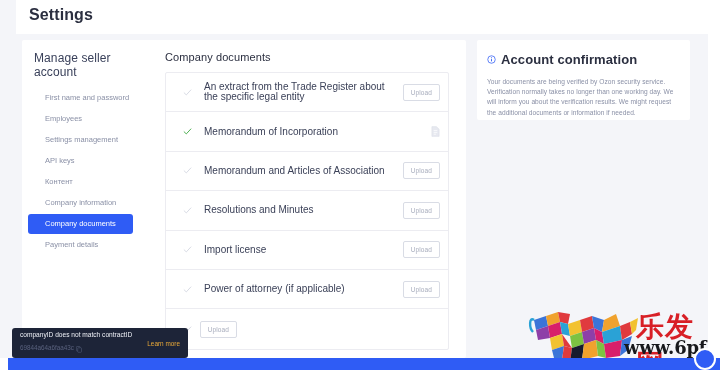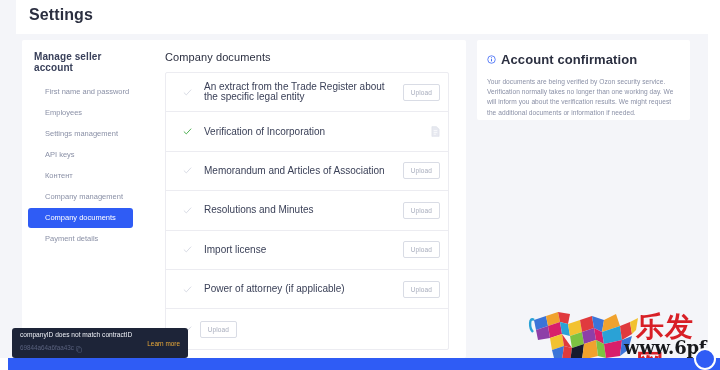"Manage seller account" #sidebar-heading { font-size: 10px -> 12px; font-weight: 700 -> 400 }
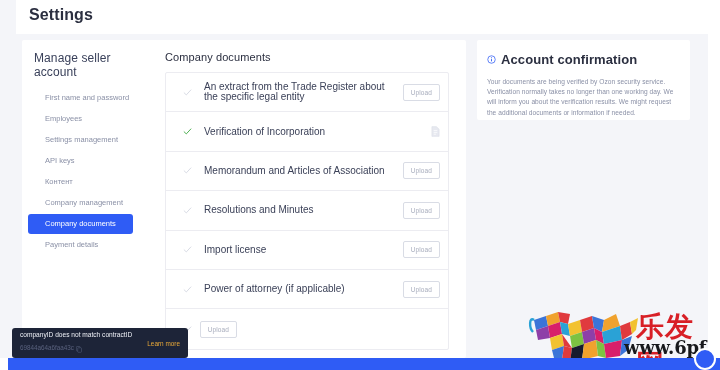"Verification of Incorporation" span.doc-label { text: Verification -> Memorandum }
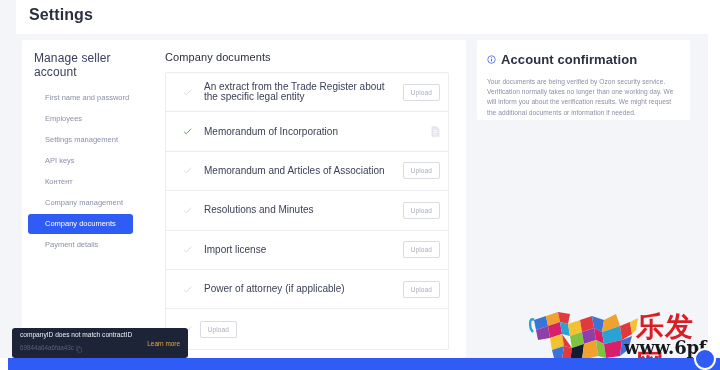"Company management" div.sidebar-item { text: management -> information }
